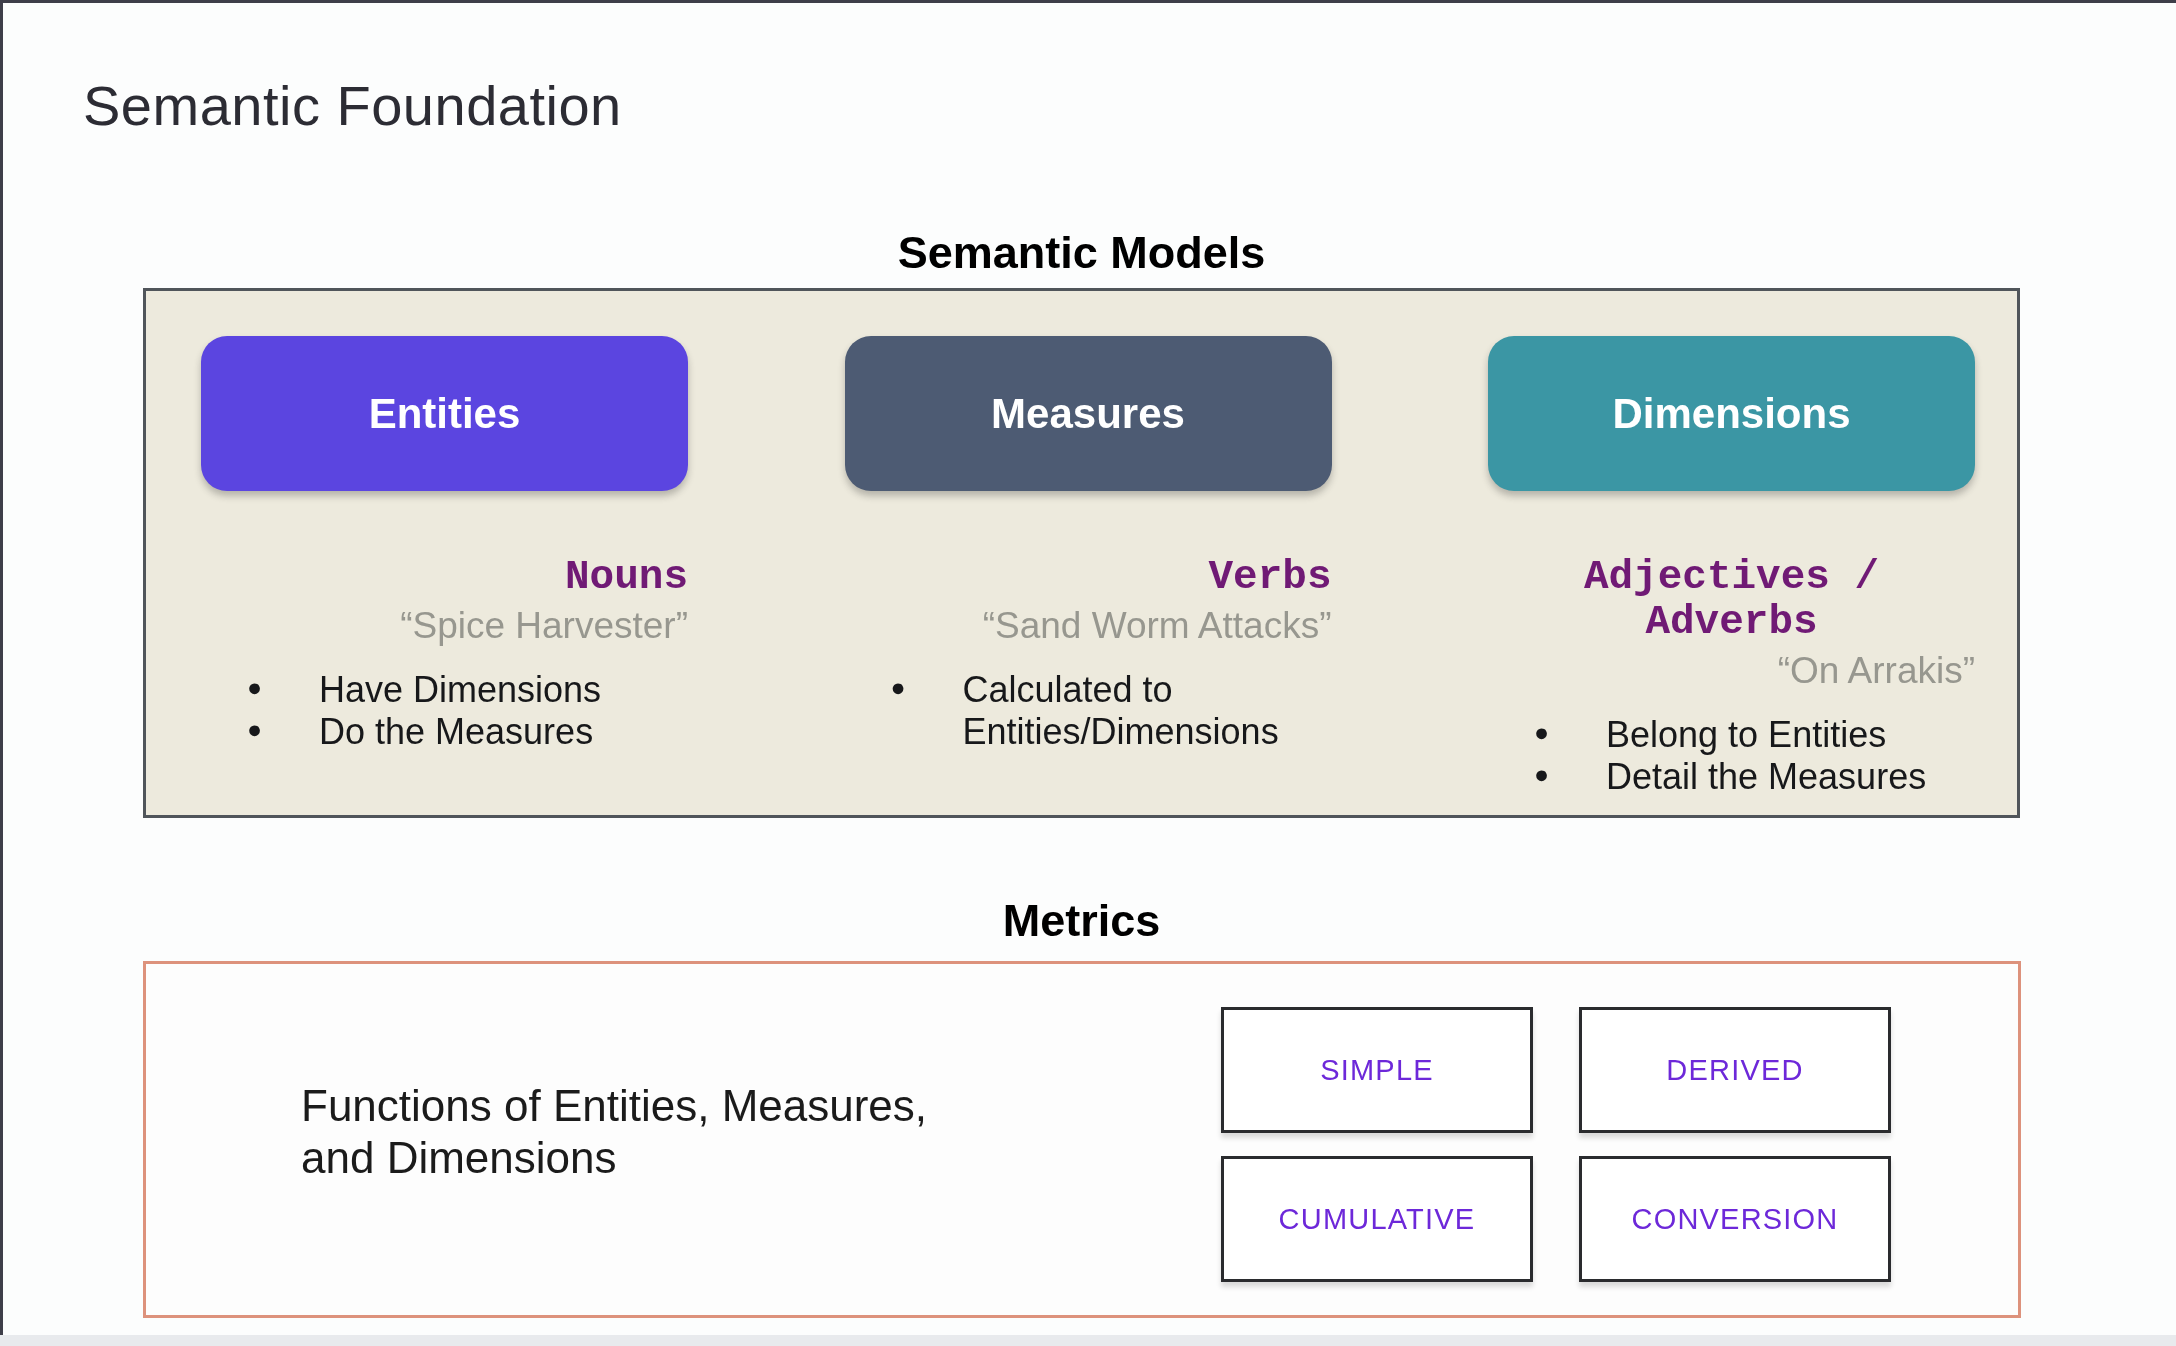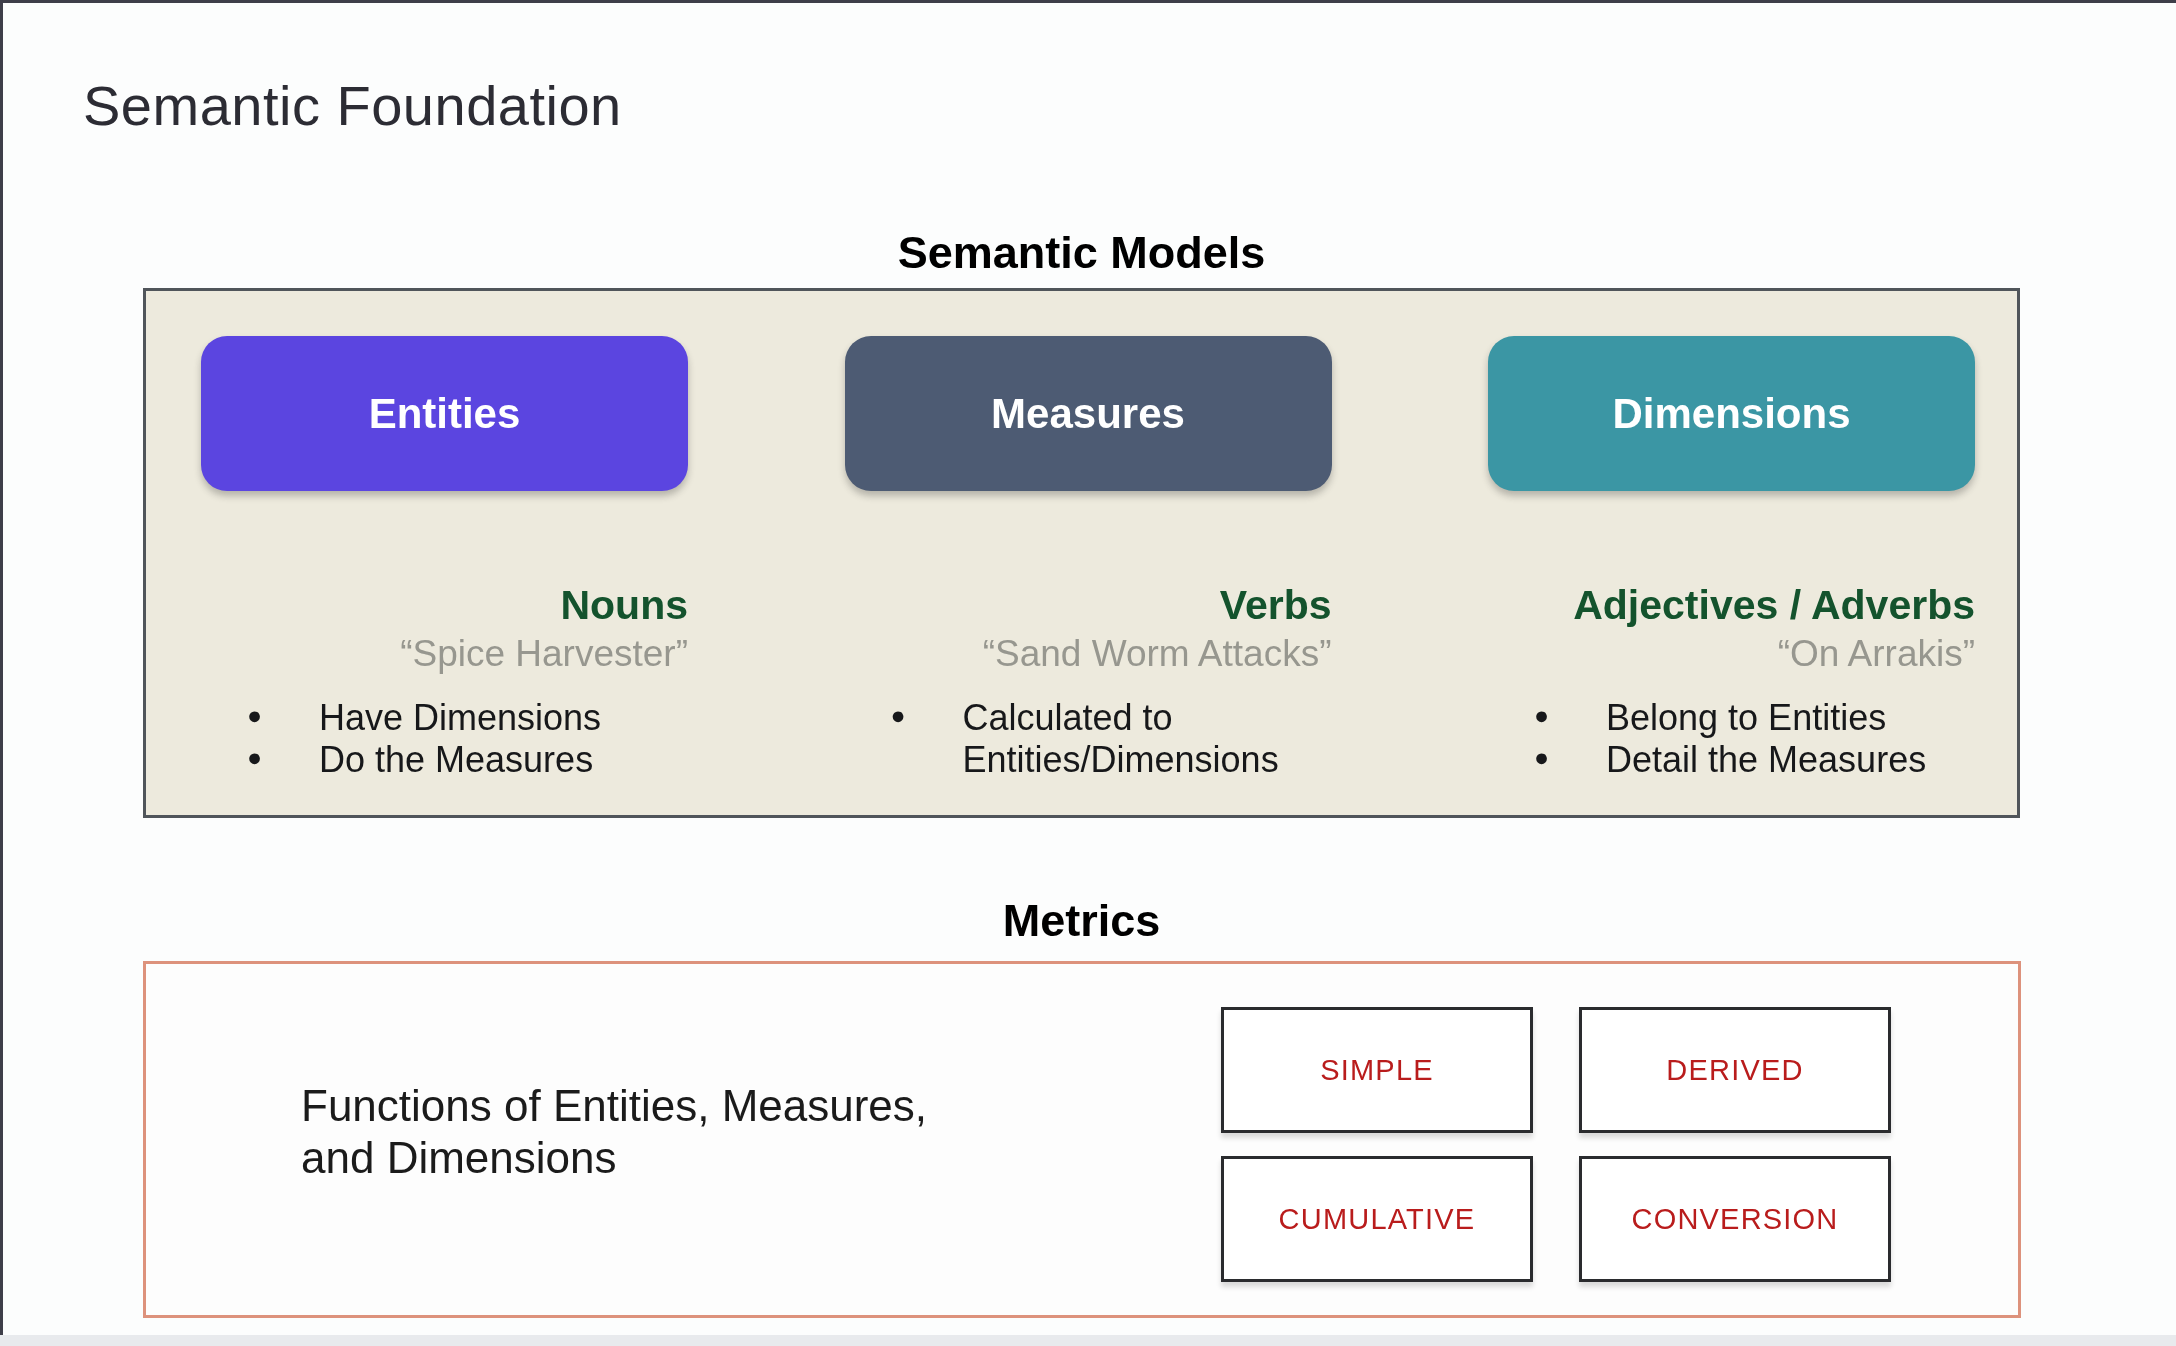"Nouns" .col-heading { color: #14532d -> #701a75; font-family: none -> Liberation Mono, monospace; margin-top: 92px -> 64px }
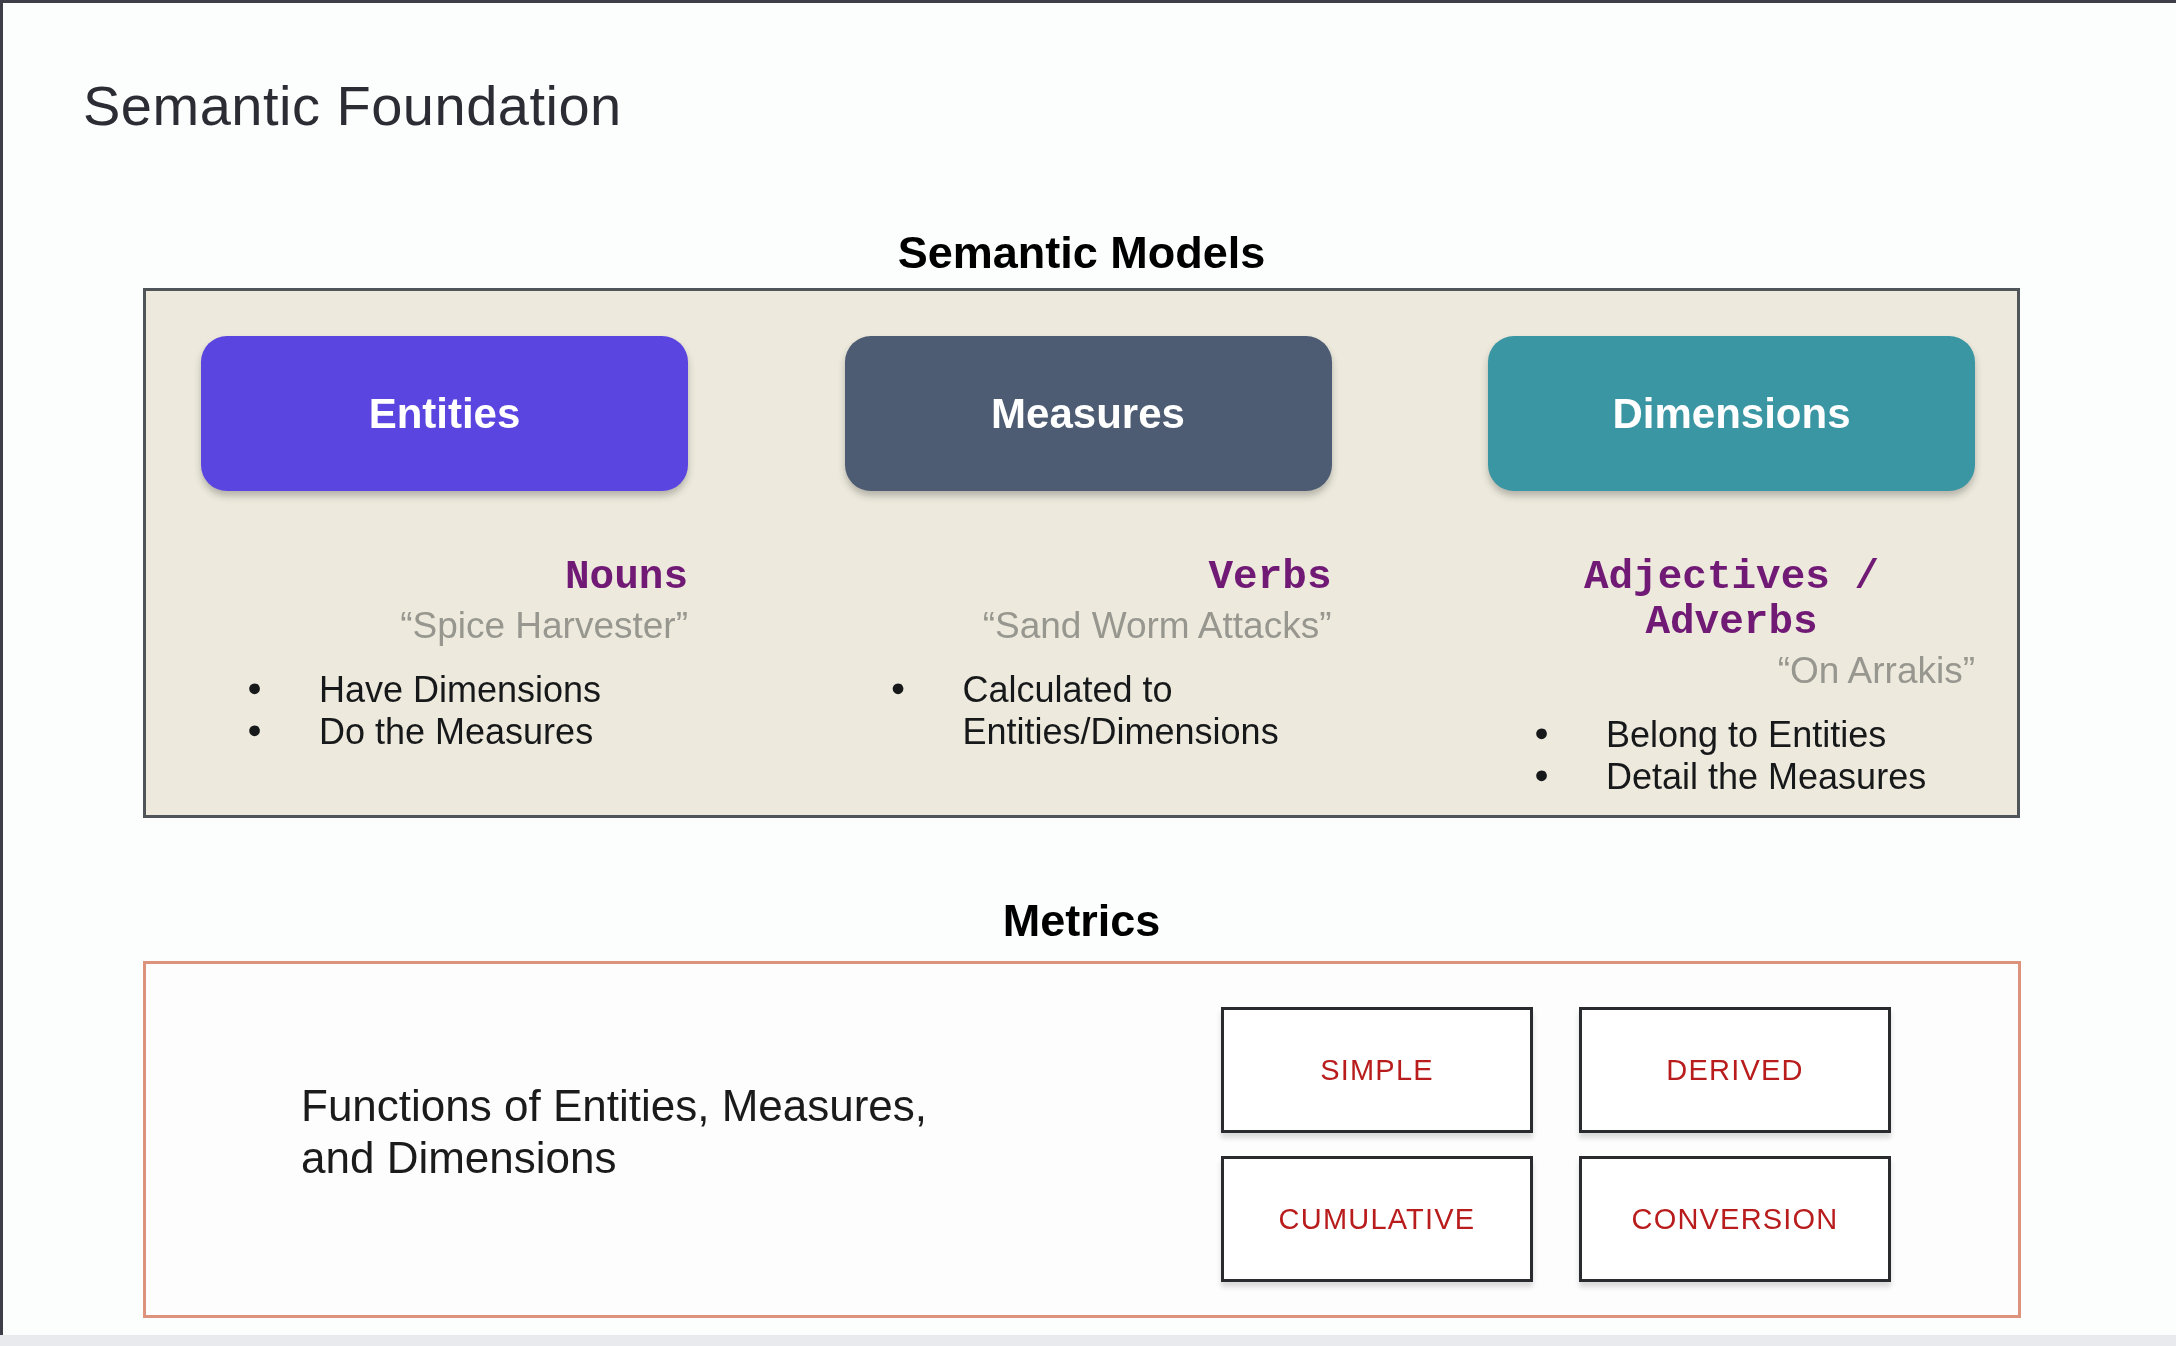"SIMPLE" .metric-box { color: #b91c1c -> #6d28d9 }
